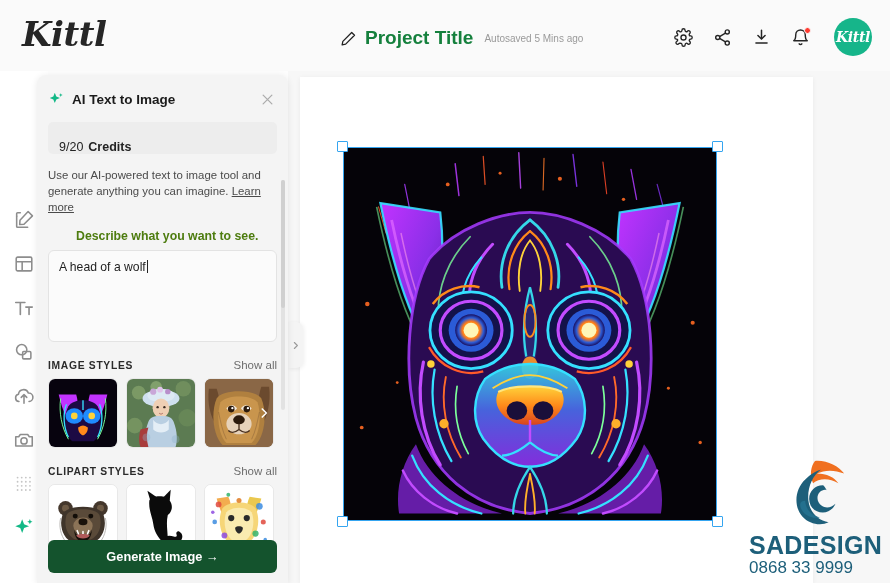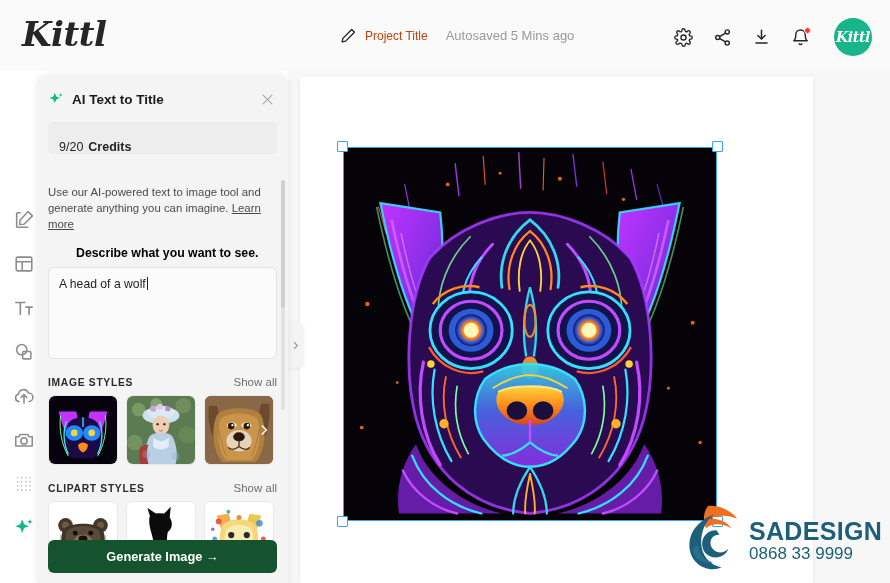"Project Title" .proj-title { color: #c2410c -> #15803d; font-size: 12px -> 19px; font-weight: normal -> bold }
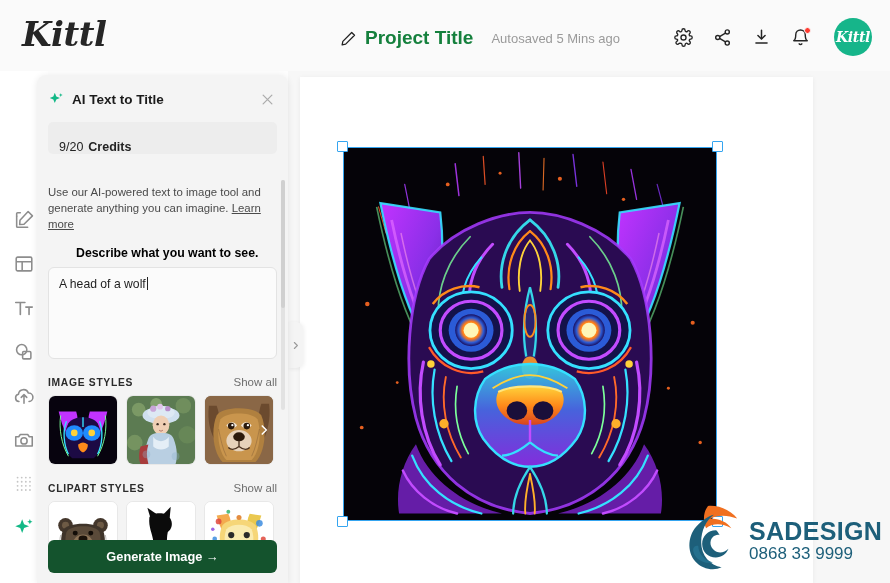"Autosaved 5 Mins ago" .proj-auto { font-size: 13px -> 10px; margin-left: 10px -> 3px }
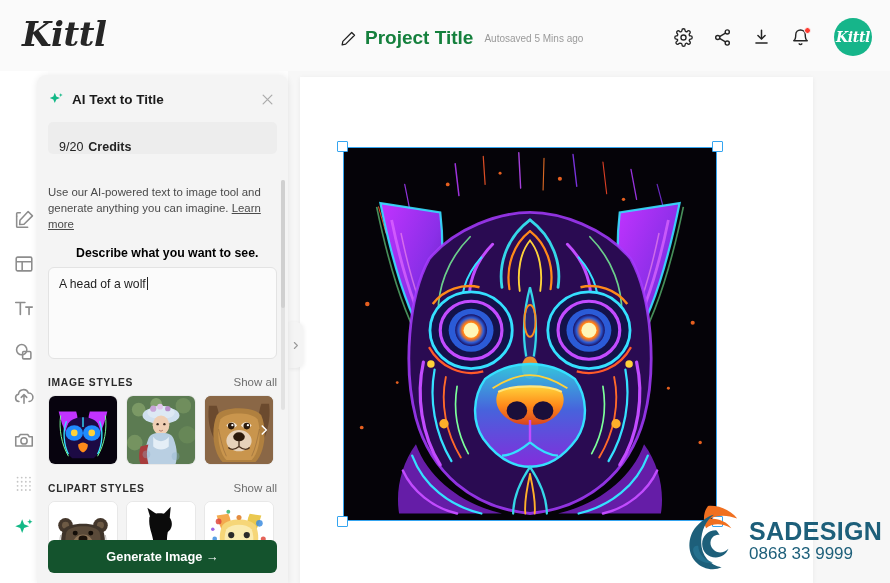"AI Text to Title" span.panel-title { text: Title -> Image }
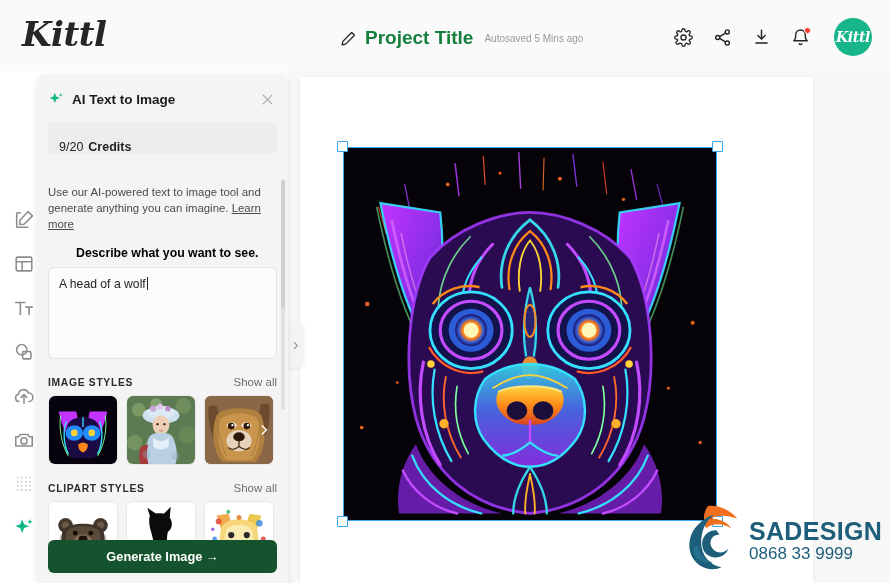"Use our AI-powered text to" .blurb { margin: 30px 11px 0 11px -> 13px 11px 0 11px }
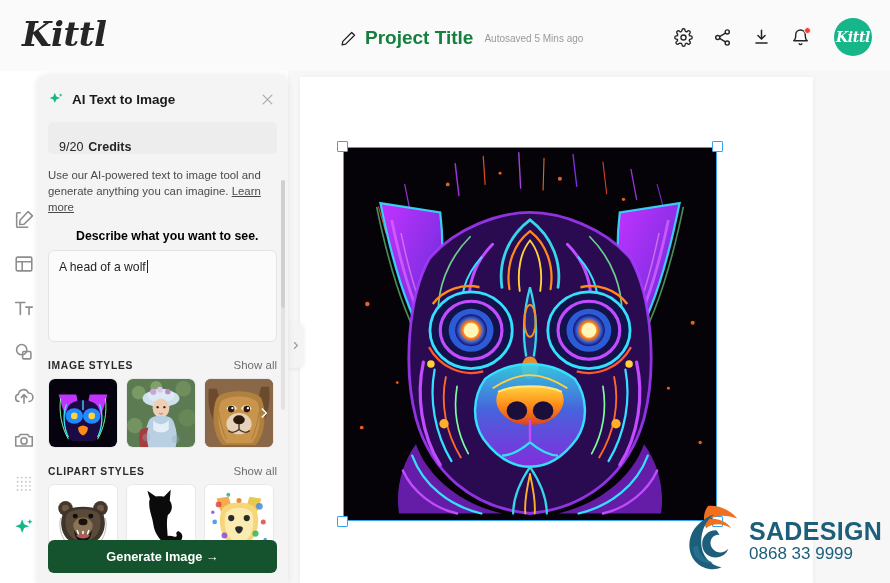"Describe what you want to" .describe { color: #000000 -> #4d7c0f }
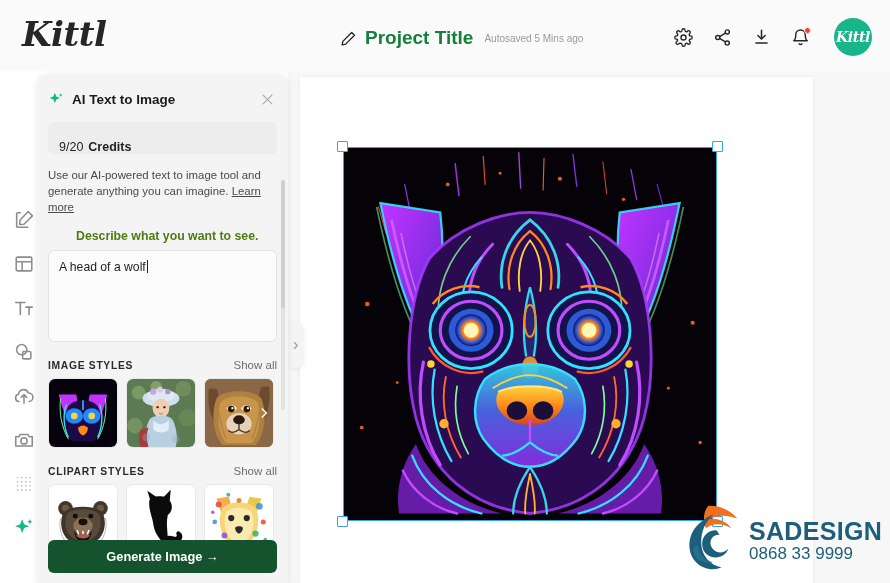"SADESIGN" .wm { flex-direction: none -> column }
